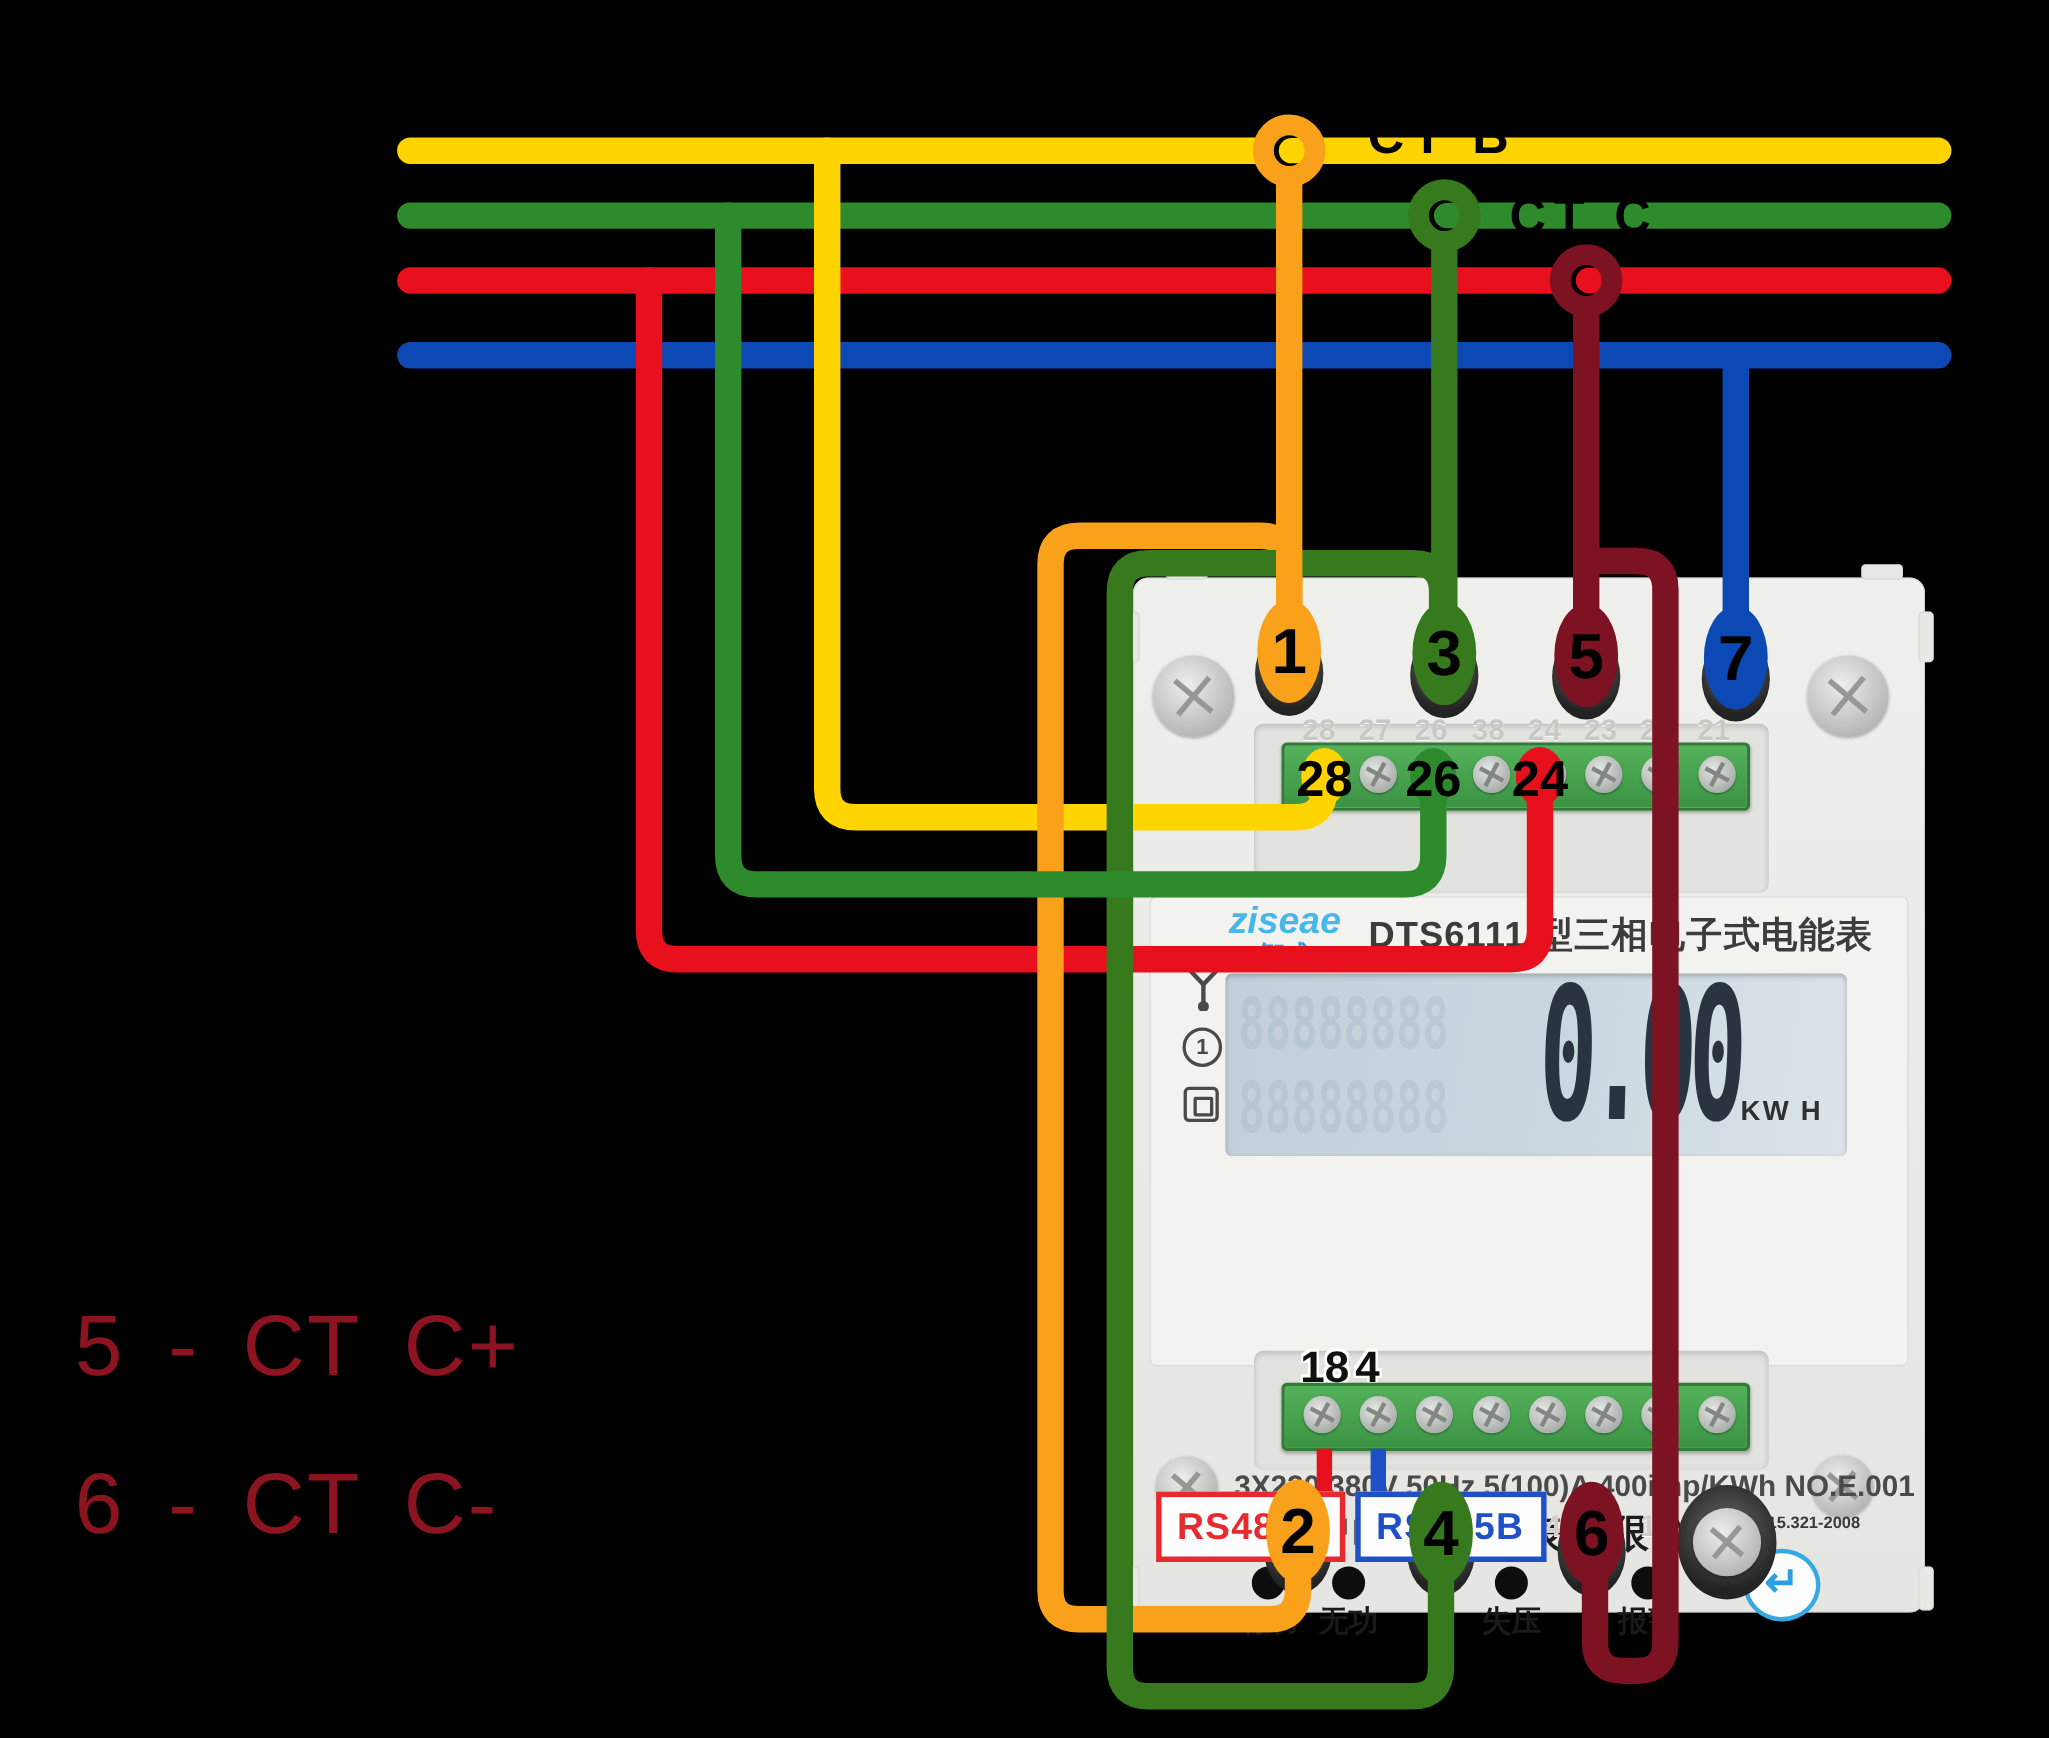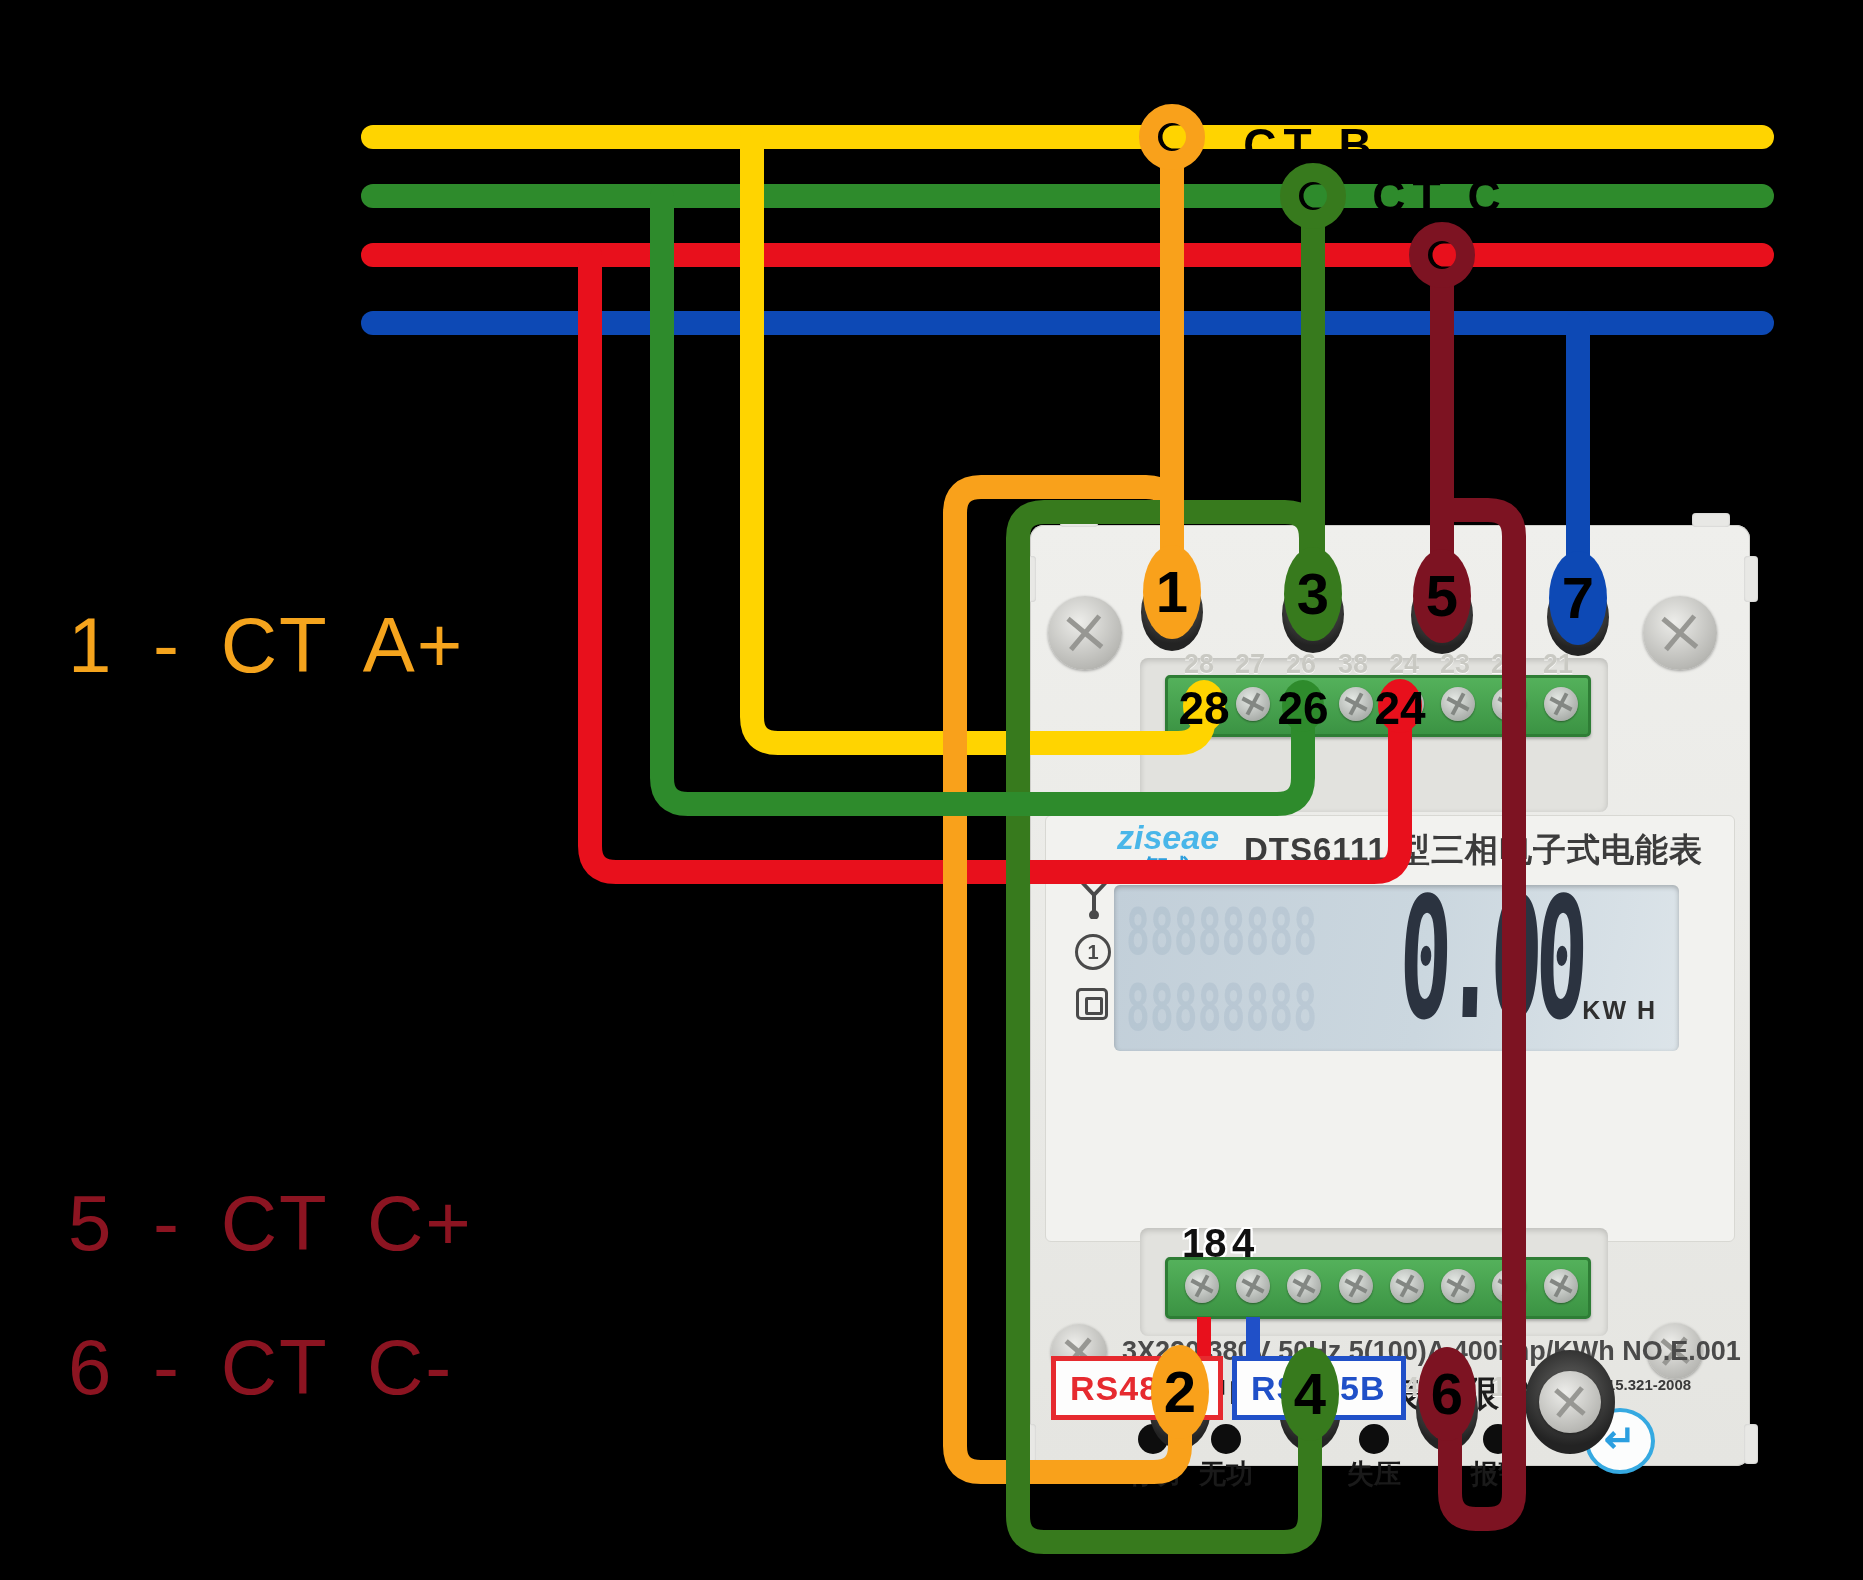"CT B" span.ct-label { top: 145px -> 123px }
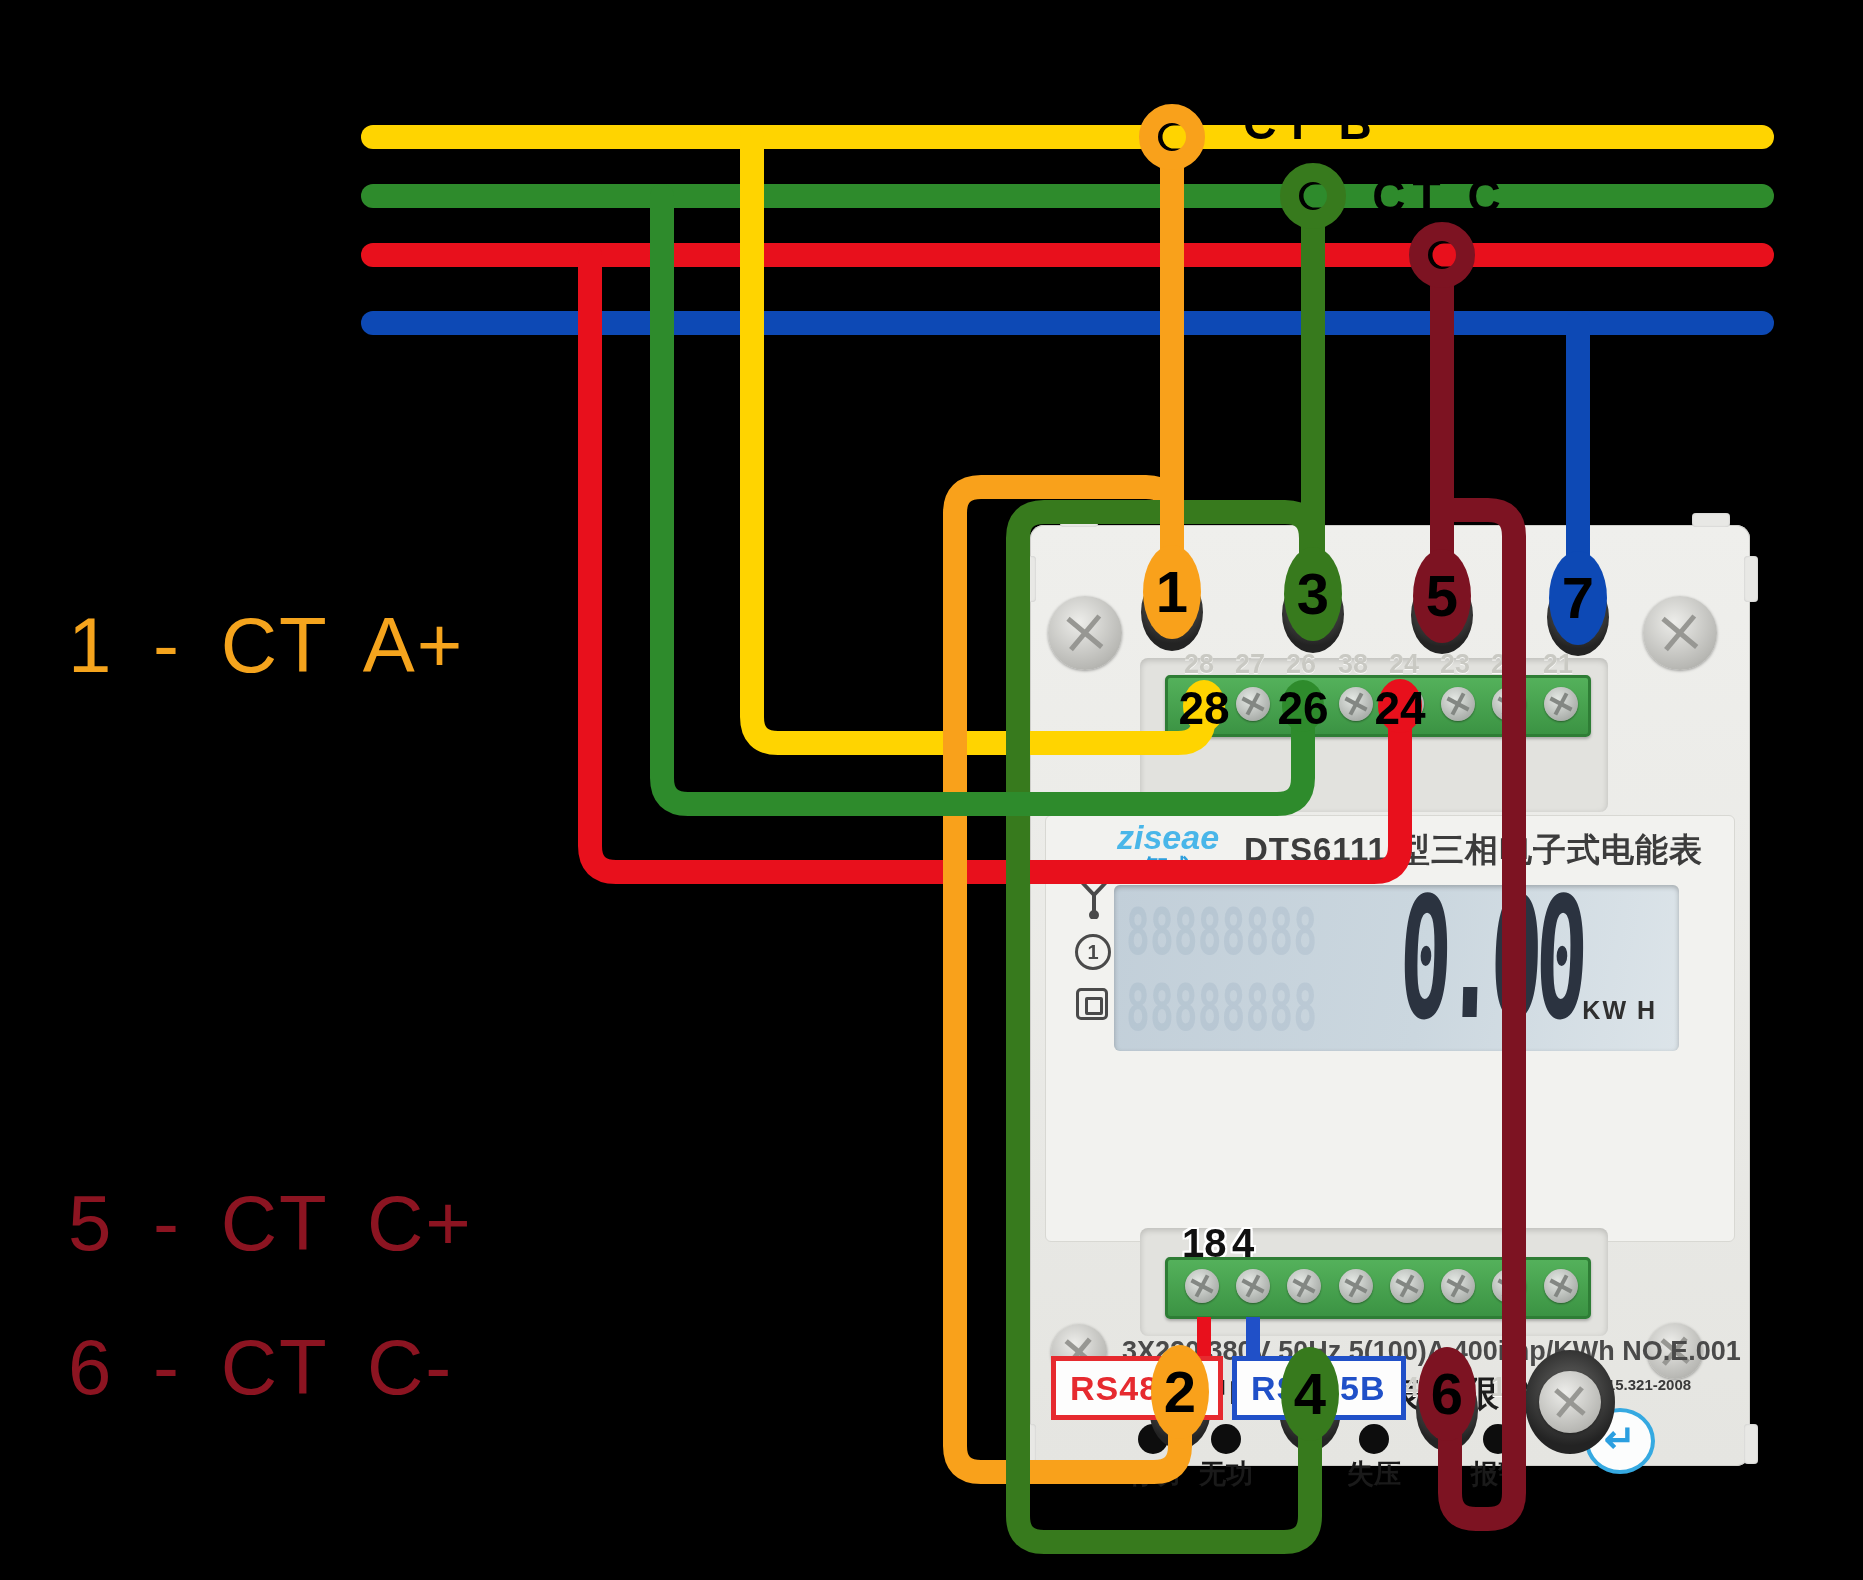"1 - CT A+" div.legend-item { html: <div>1 - CT A+</div> -> none }
